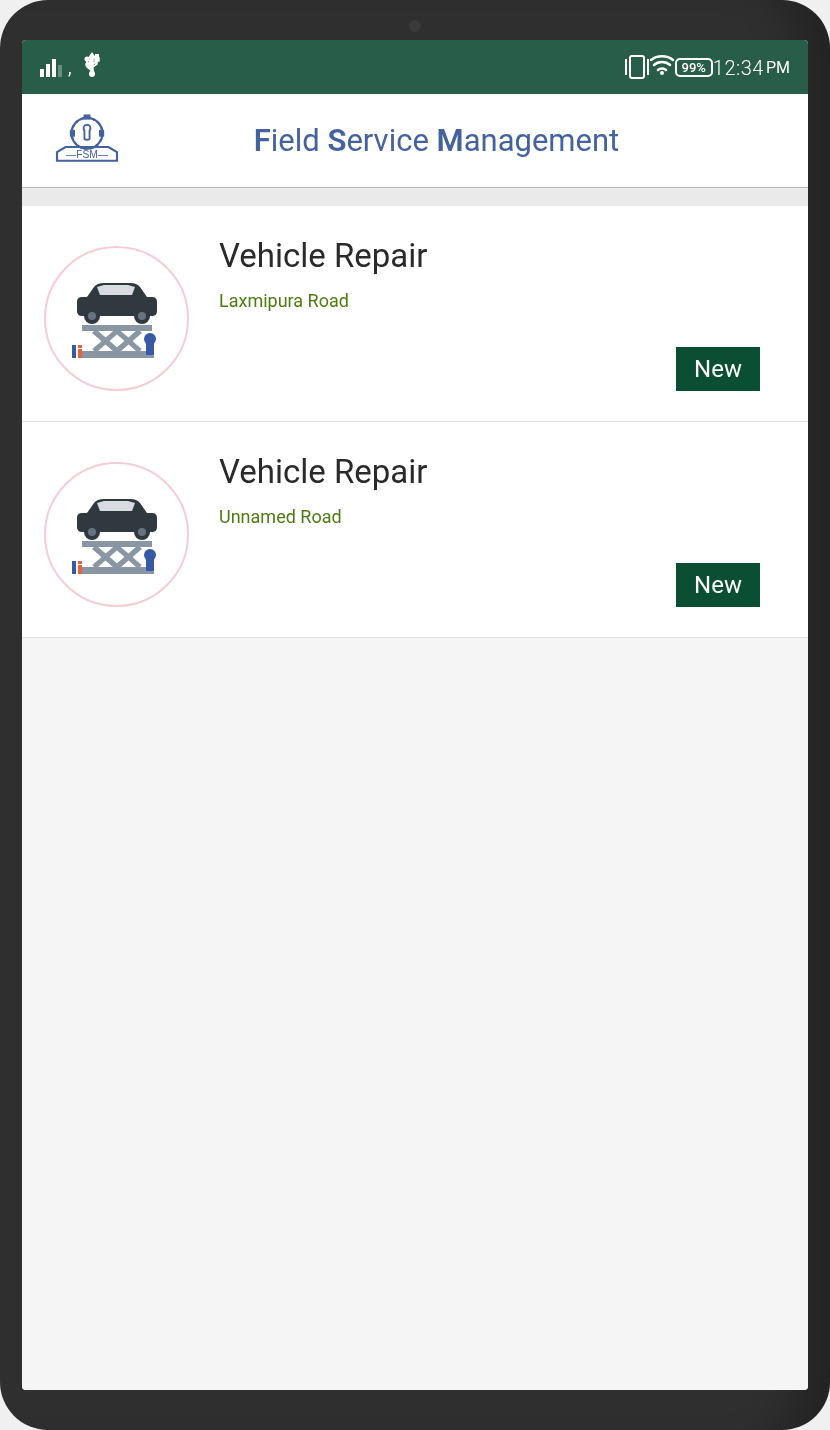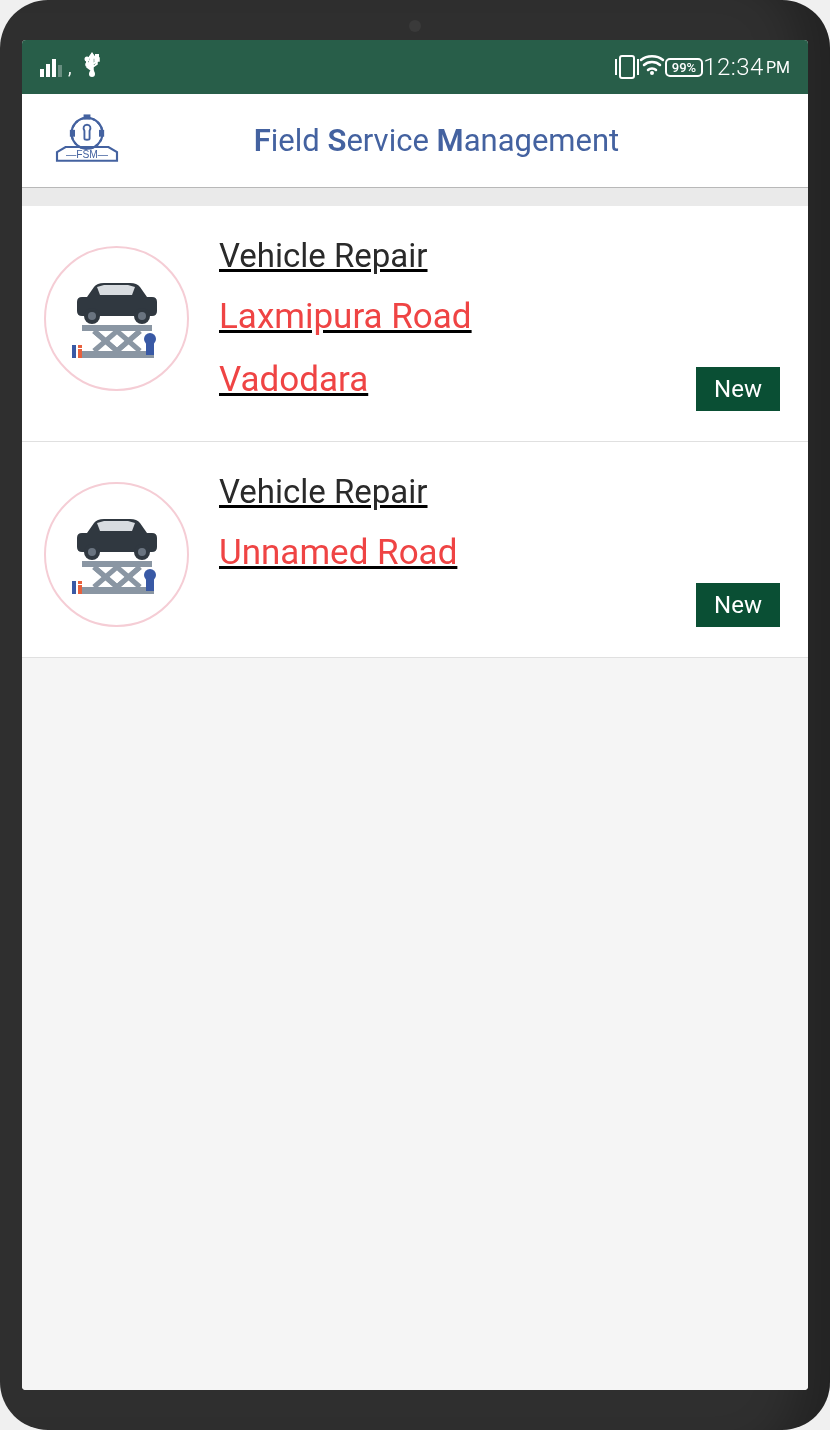"12:34" .clock-time { font-size: 24px -> 20px }
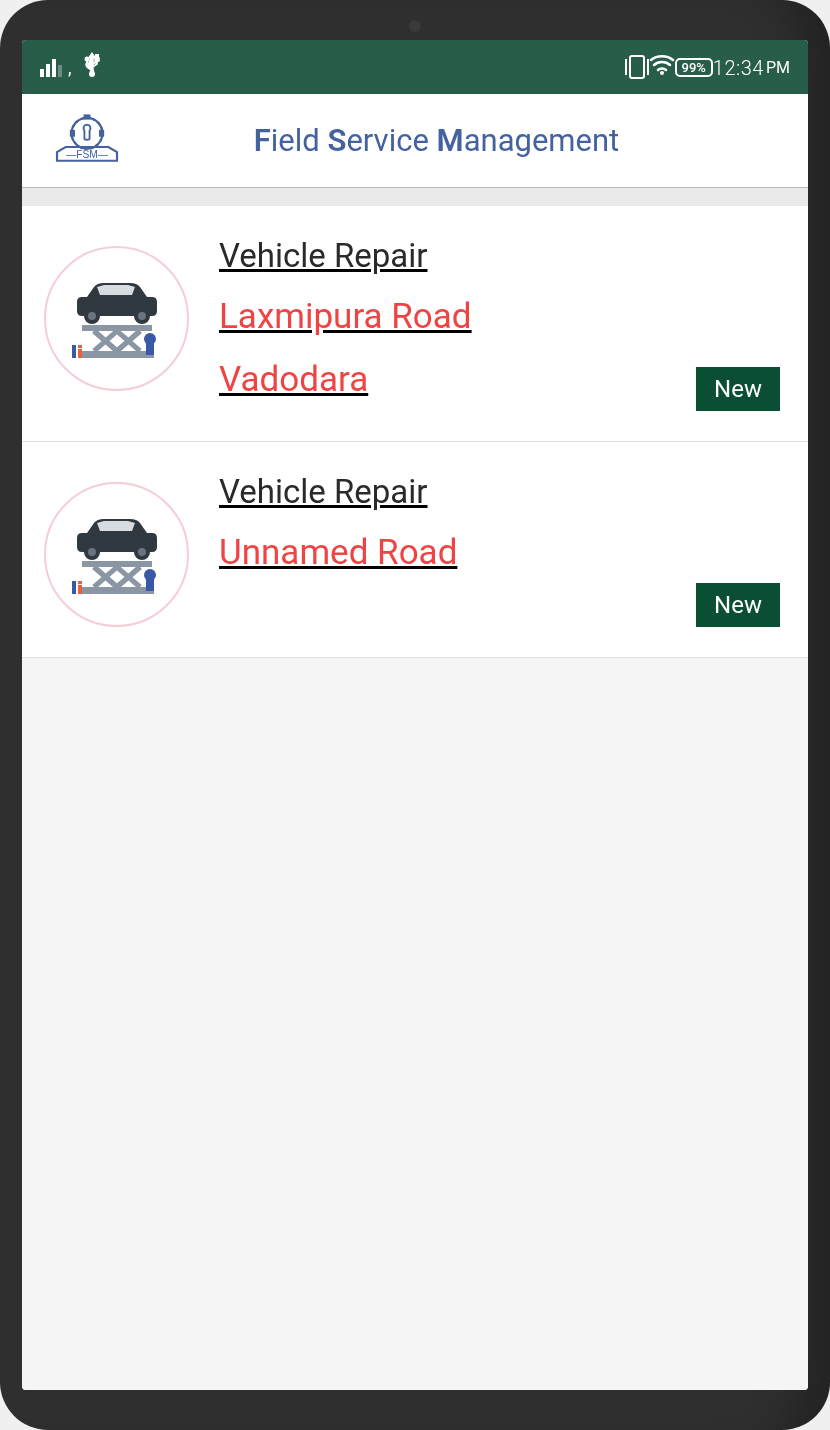"Vehicle Repair" .content-area { text-decoration: underline -> none }
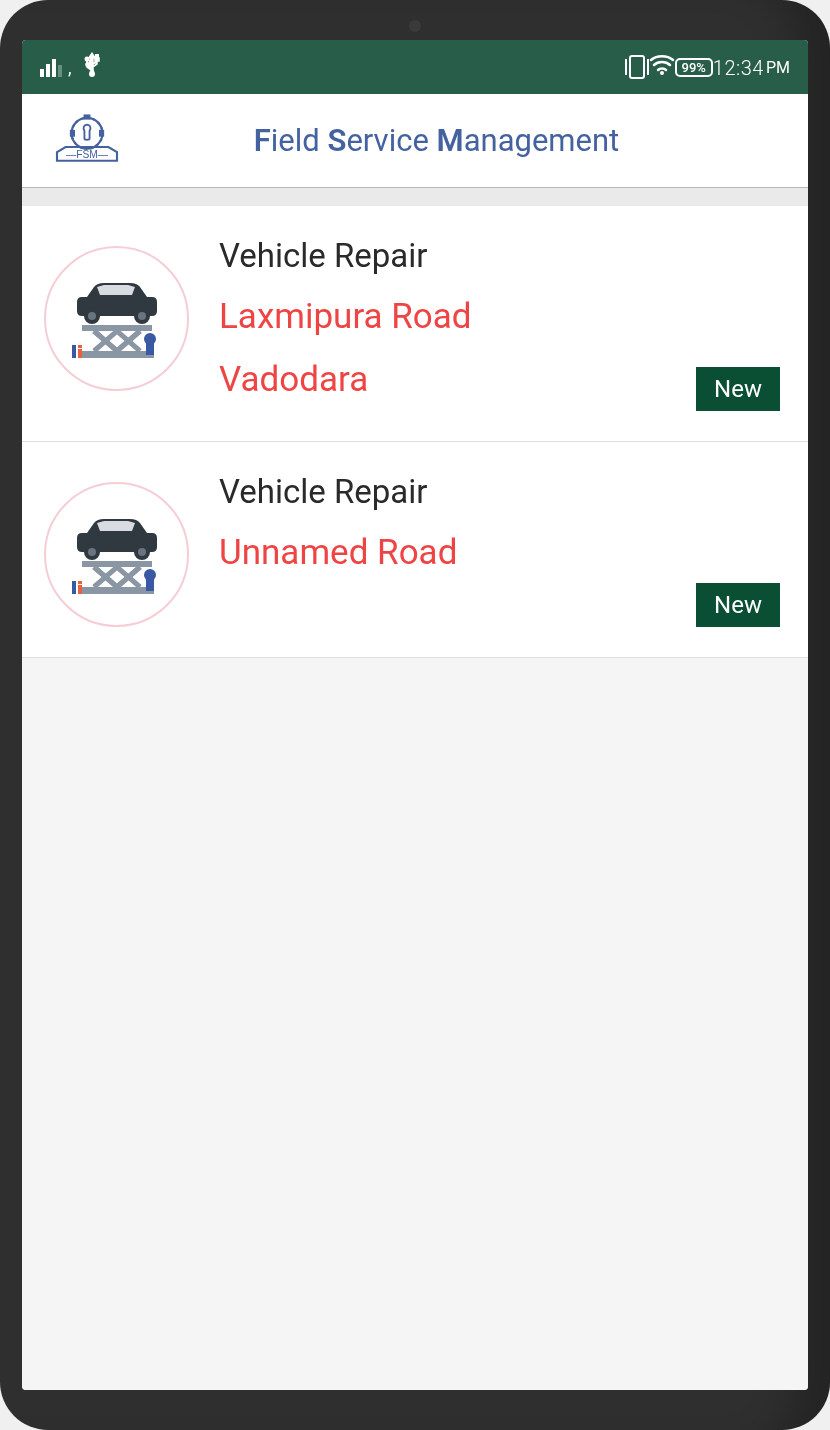"Laxmipura Road" .item-address { color: #ef4444 -> #4d7c0f; font-size: 35px -> 18px }
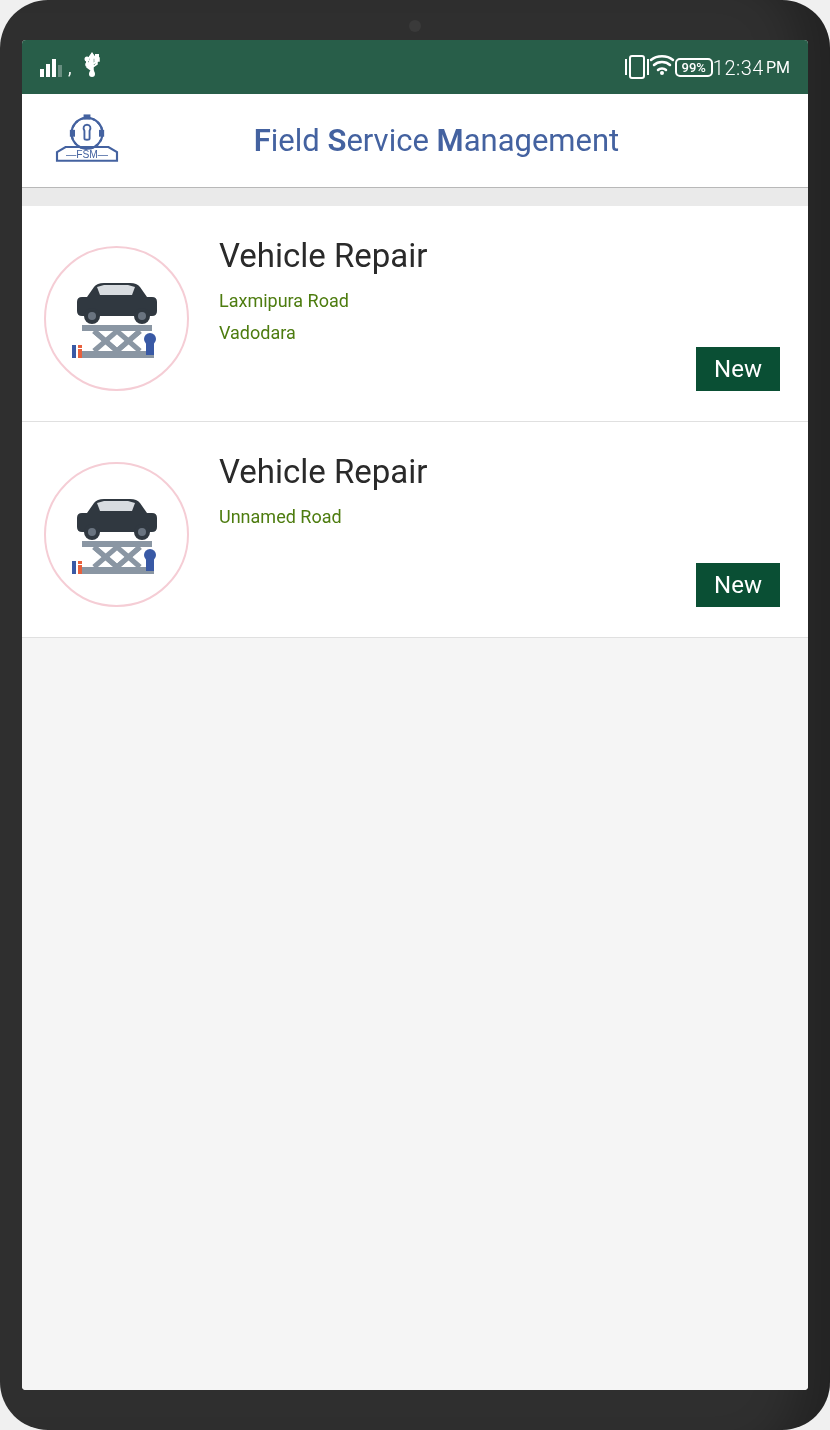"Vadodara" div { html: <div>Vadodara</div> -> none }
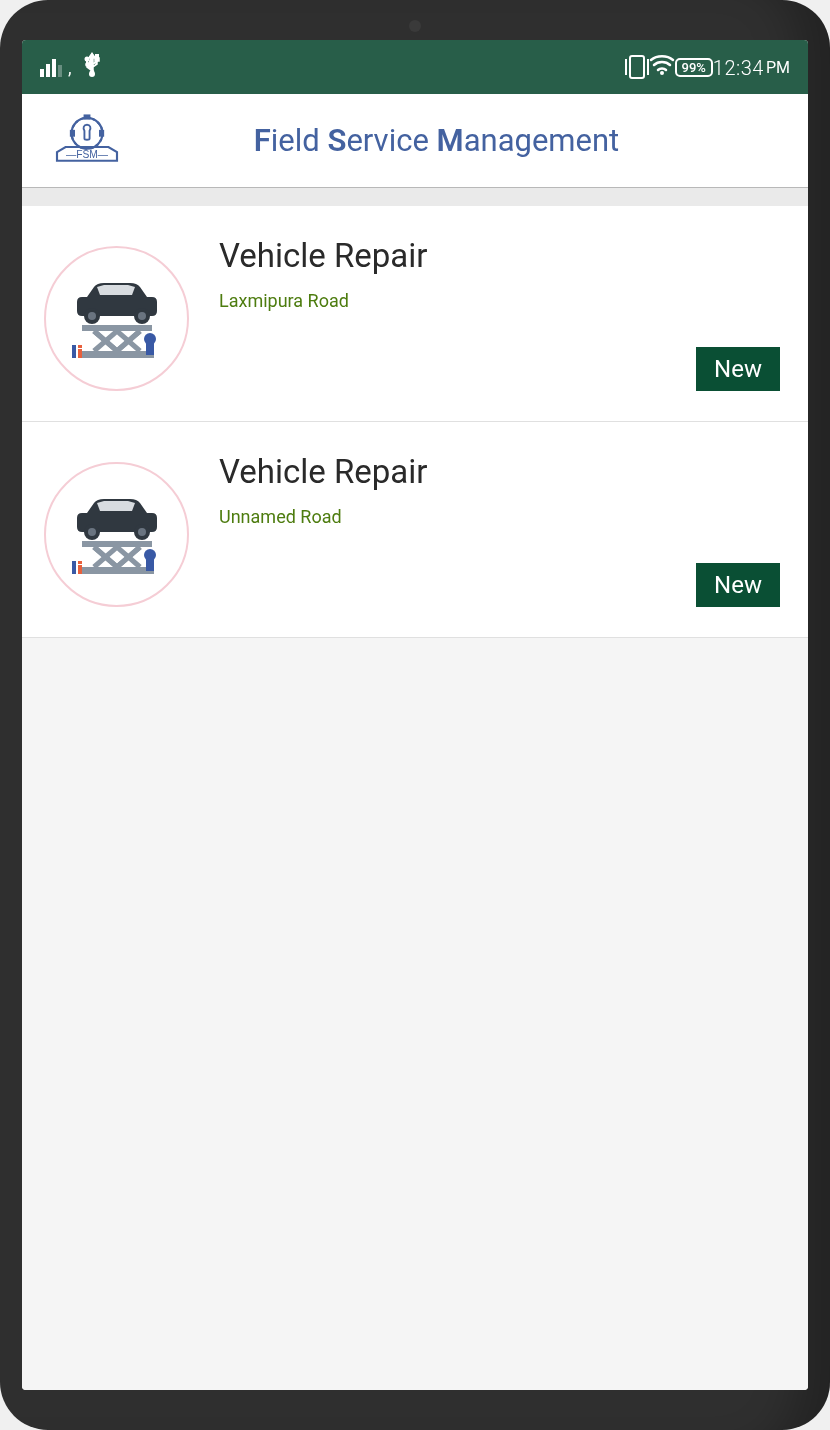"New" .status-badge { right: 28px -> 48px }
